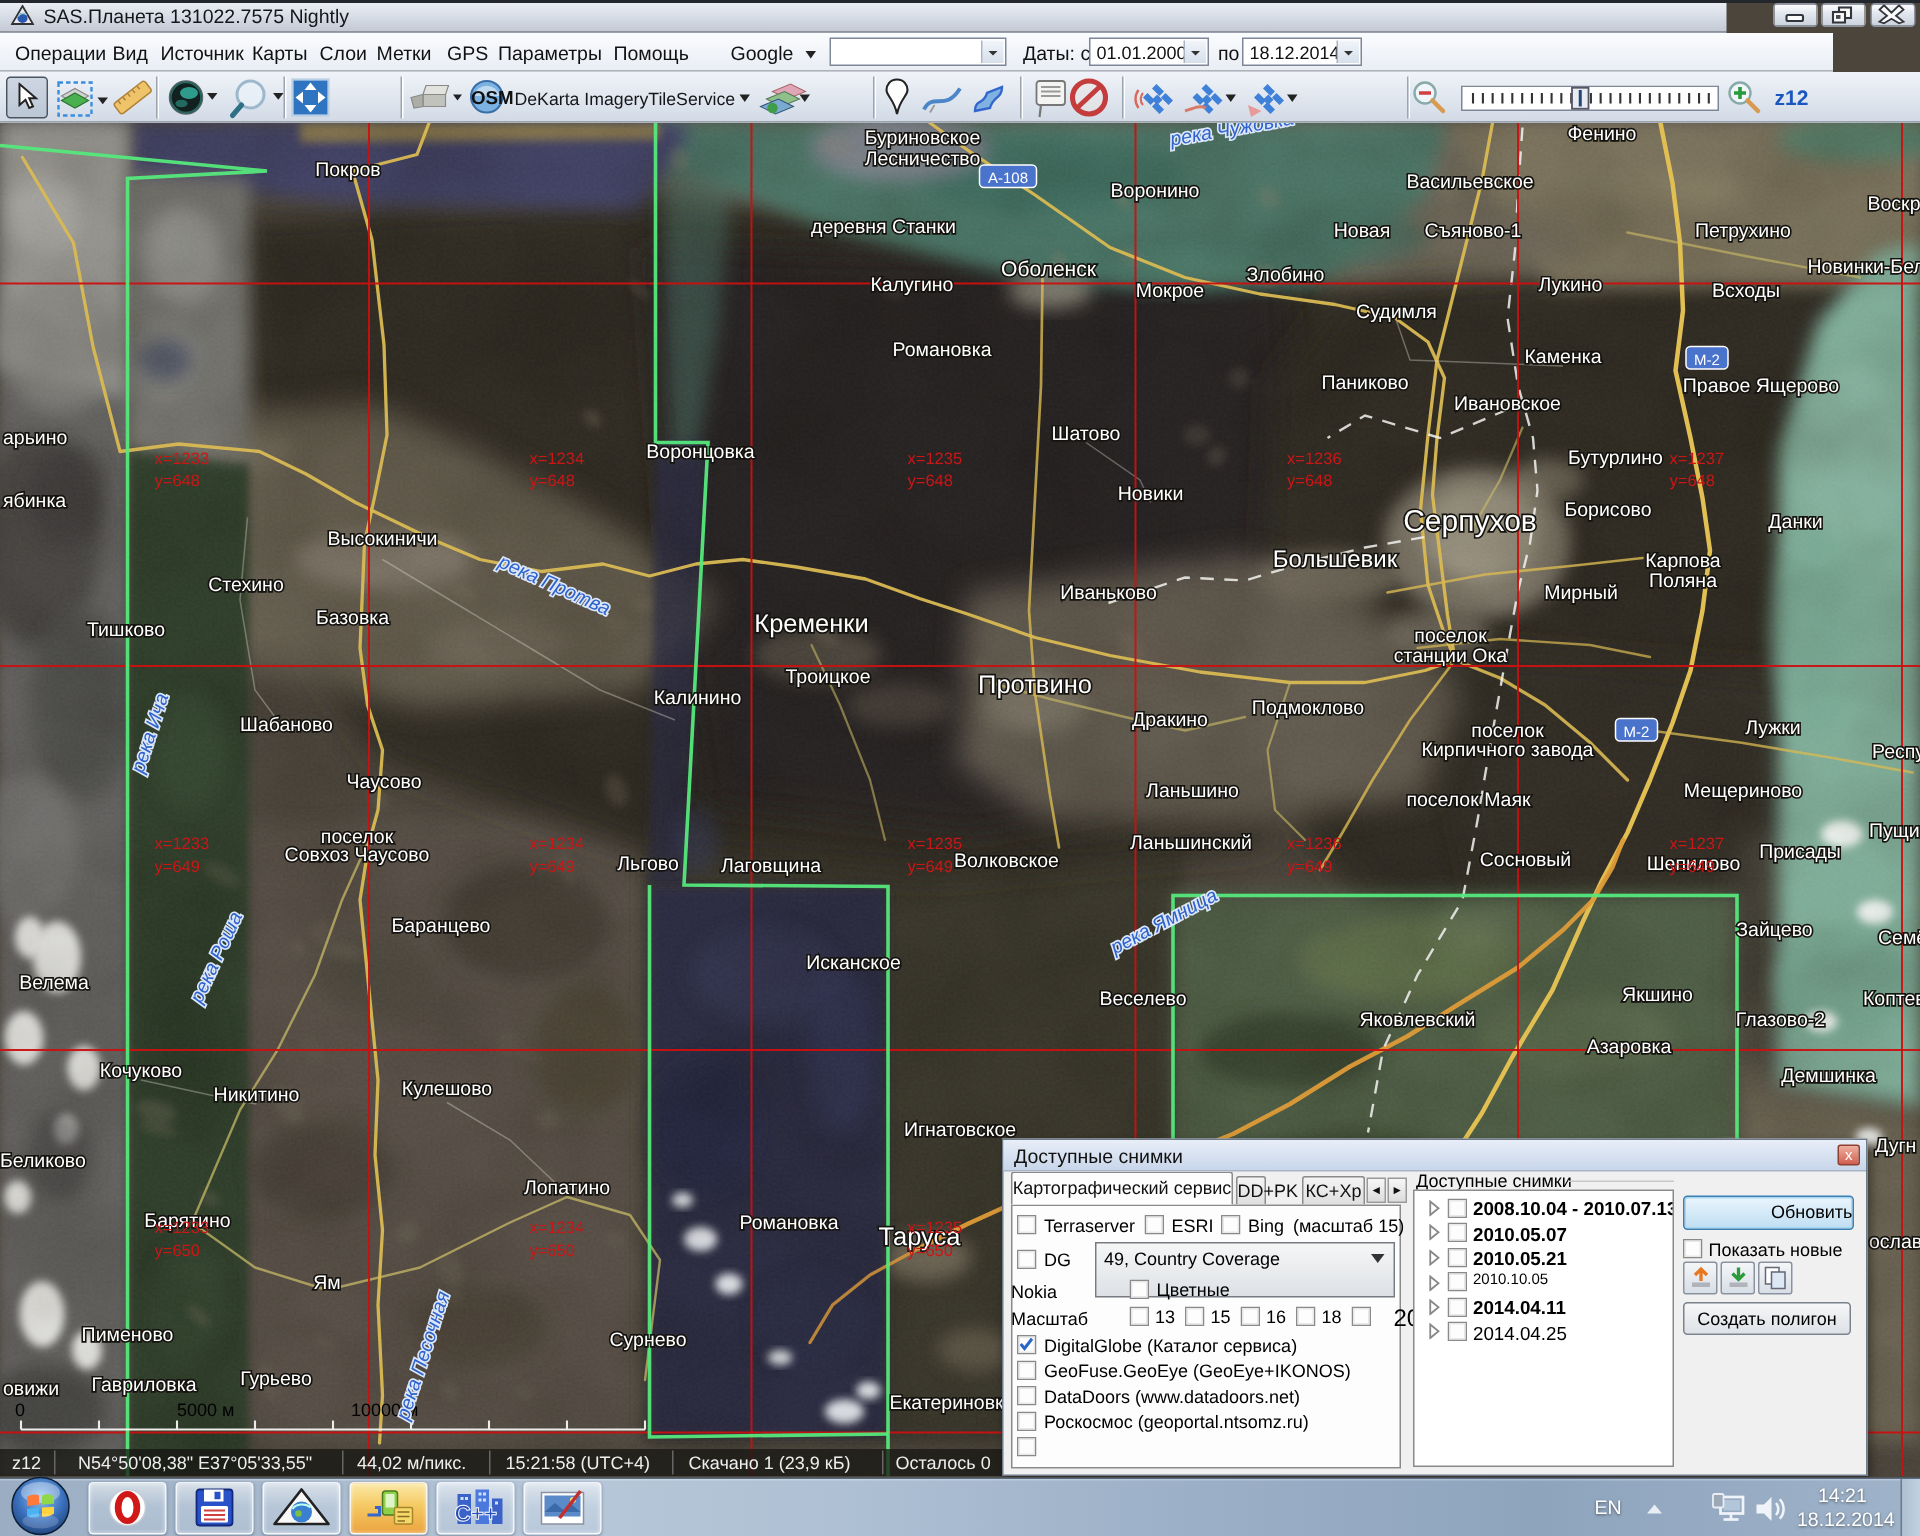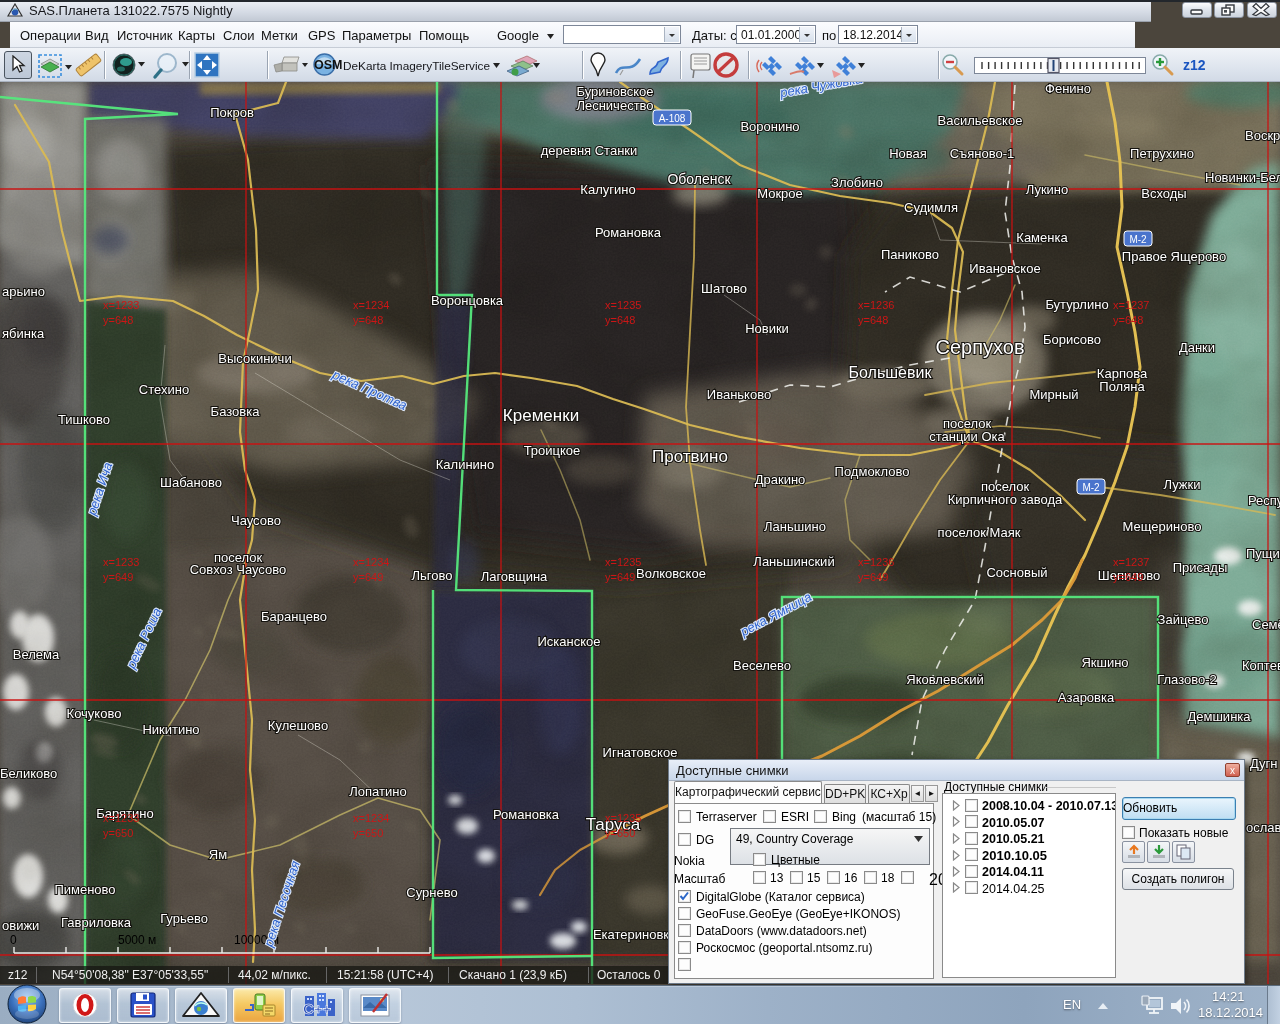"Операции" .menubar { left: 10px -> 0; width: 1125px -> 1222px }
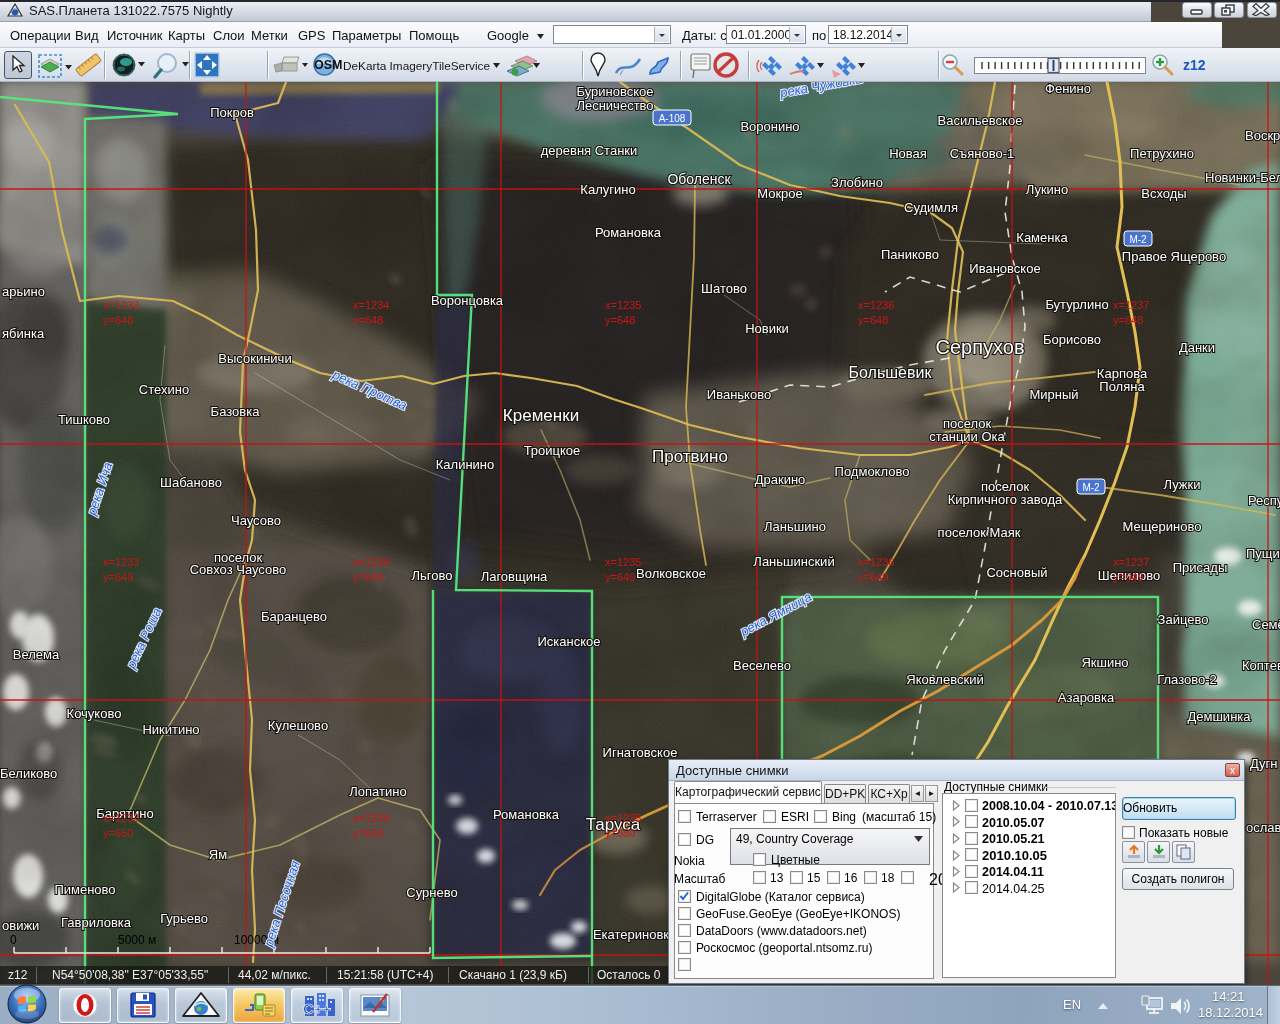"DD+PK" div { width: 42px -> 20px }
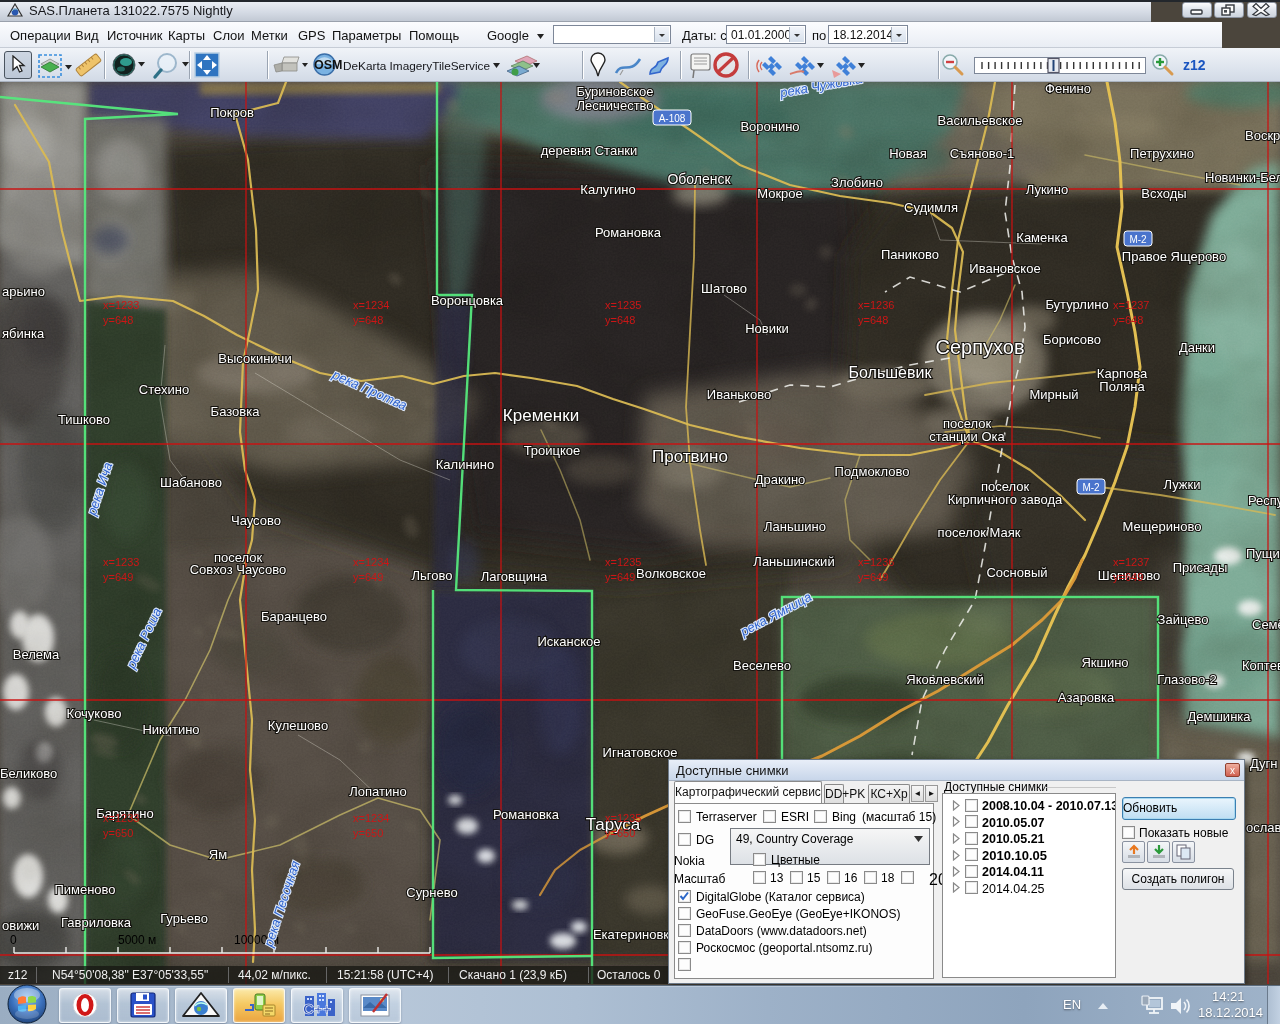"Обновить" div { text-align: left -> right }
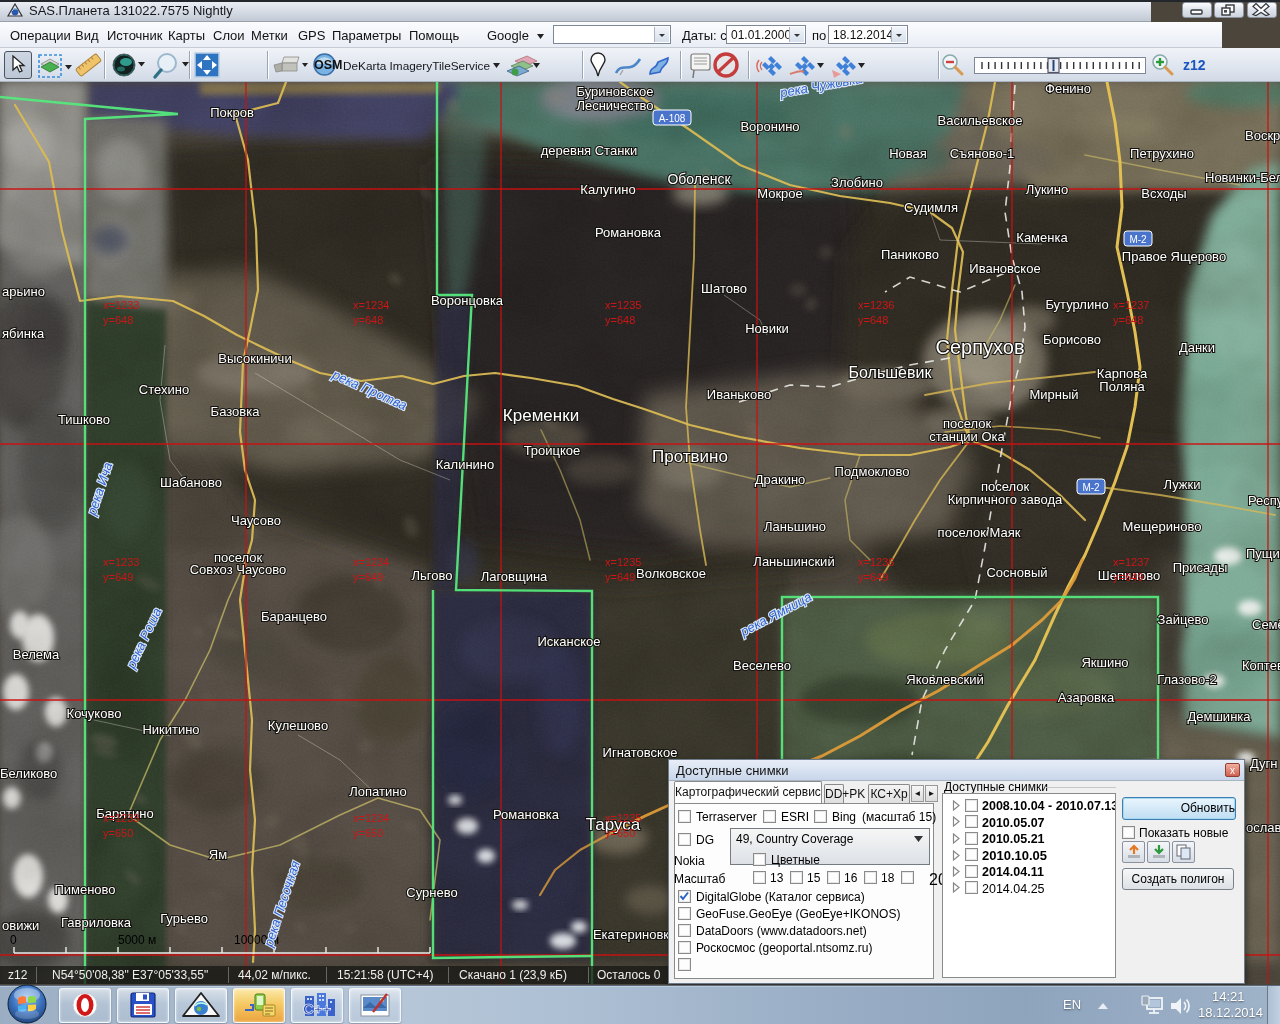"2010.10.05" span { font-size: 13px -> 10px; font-weight: bold -> normal }
